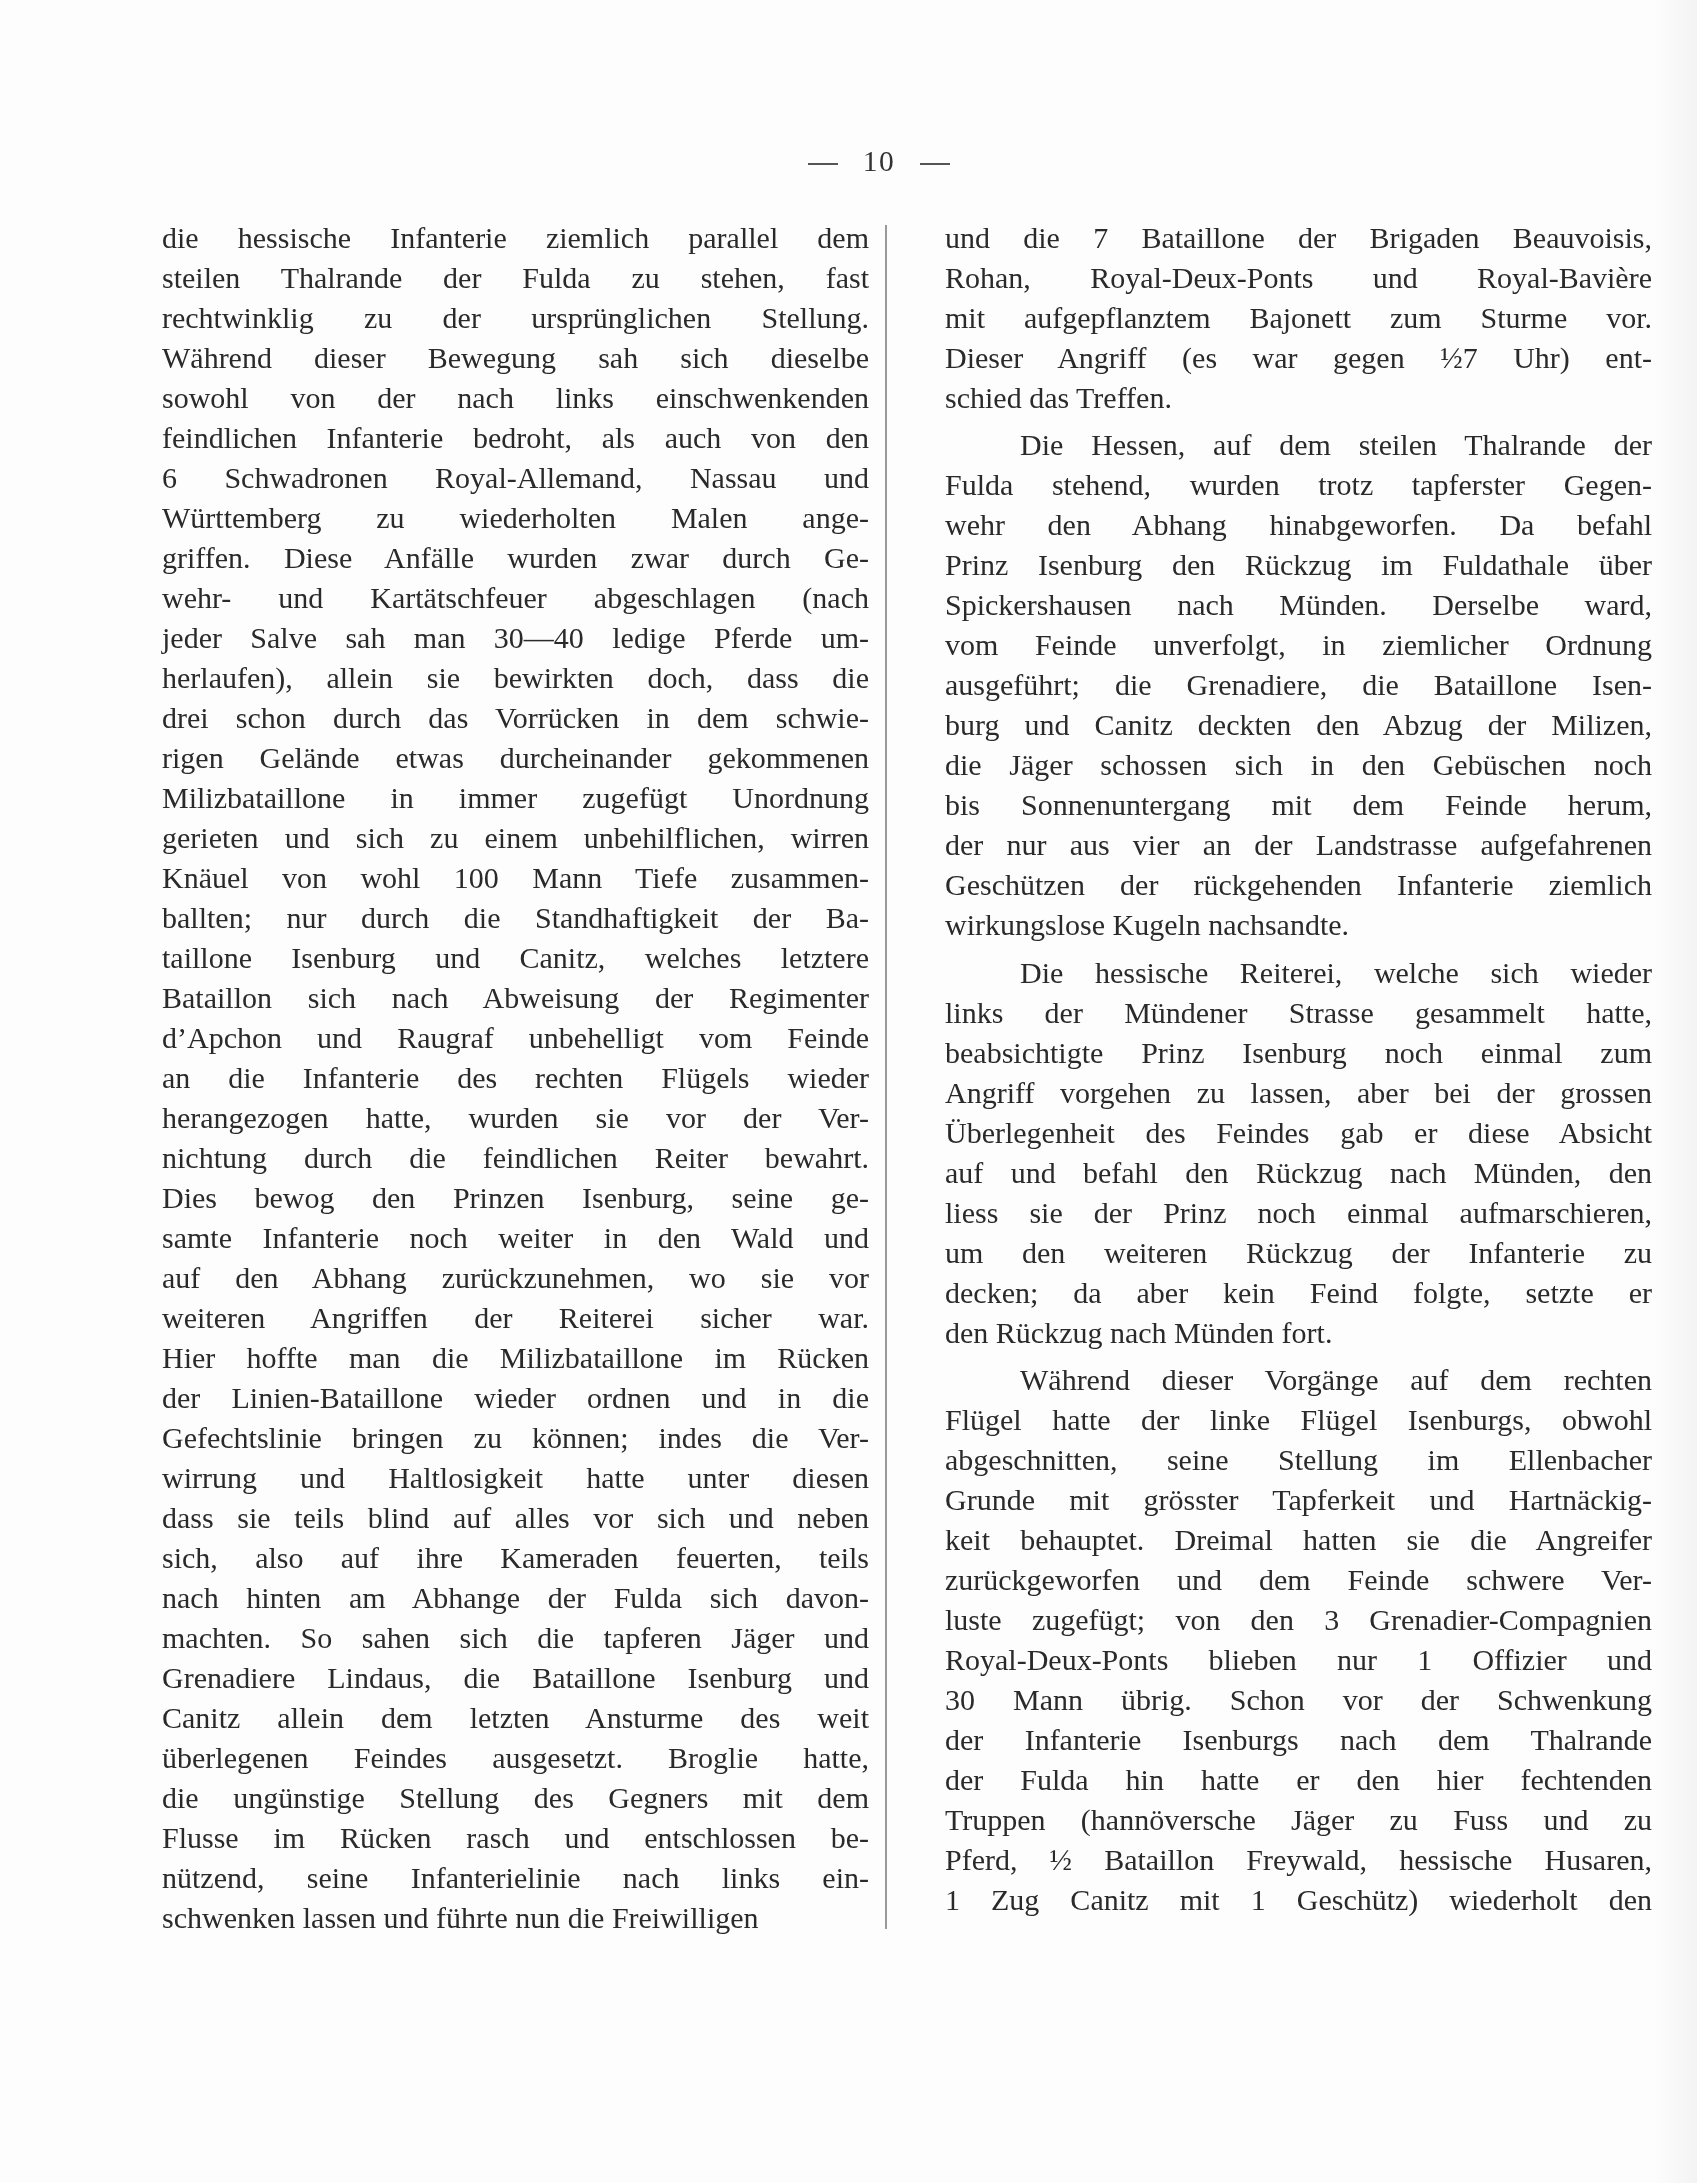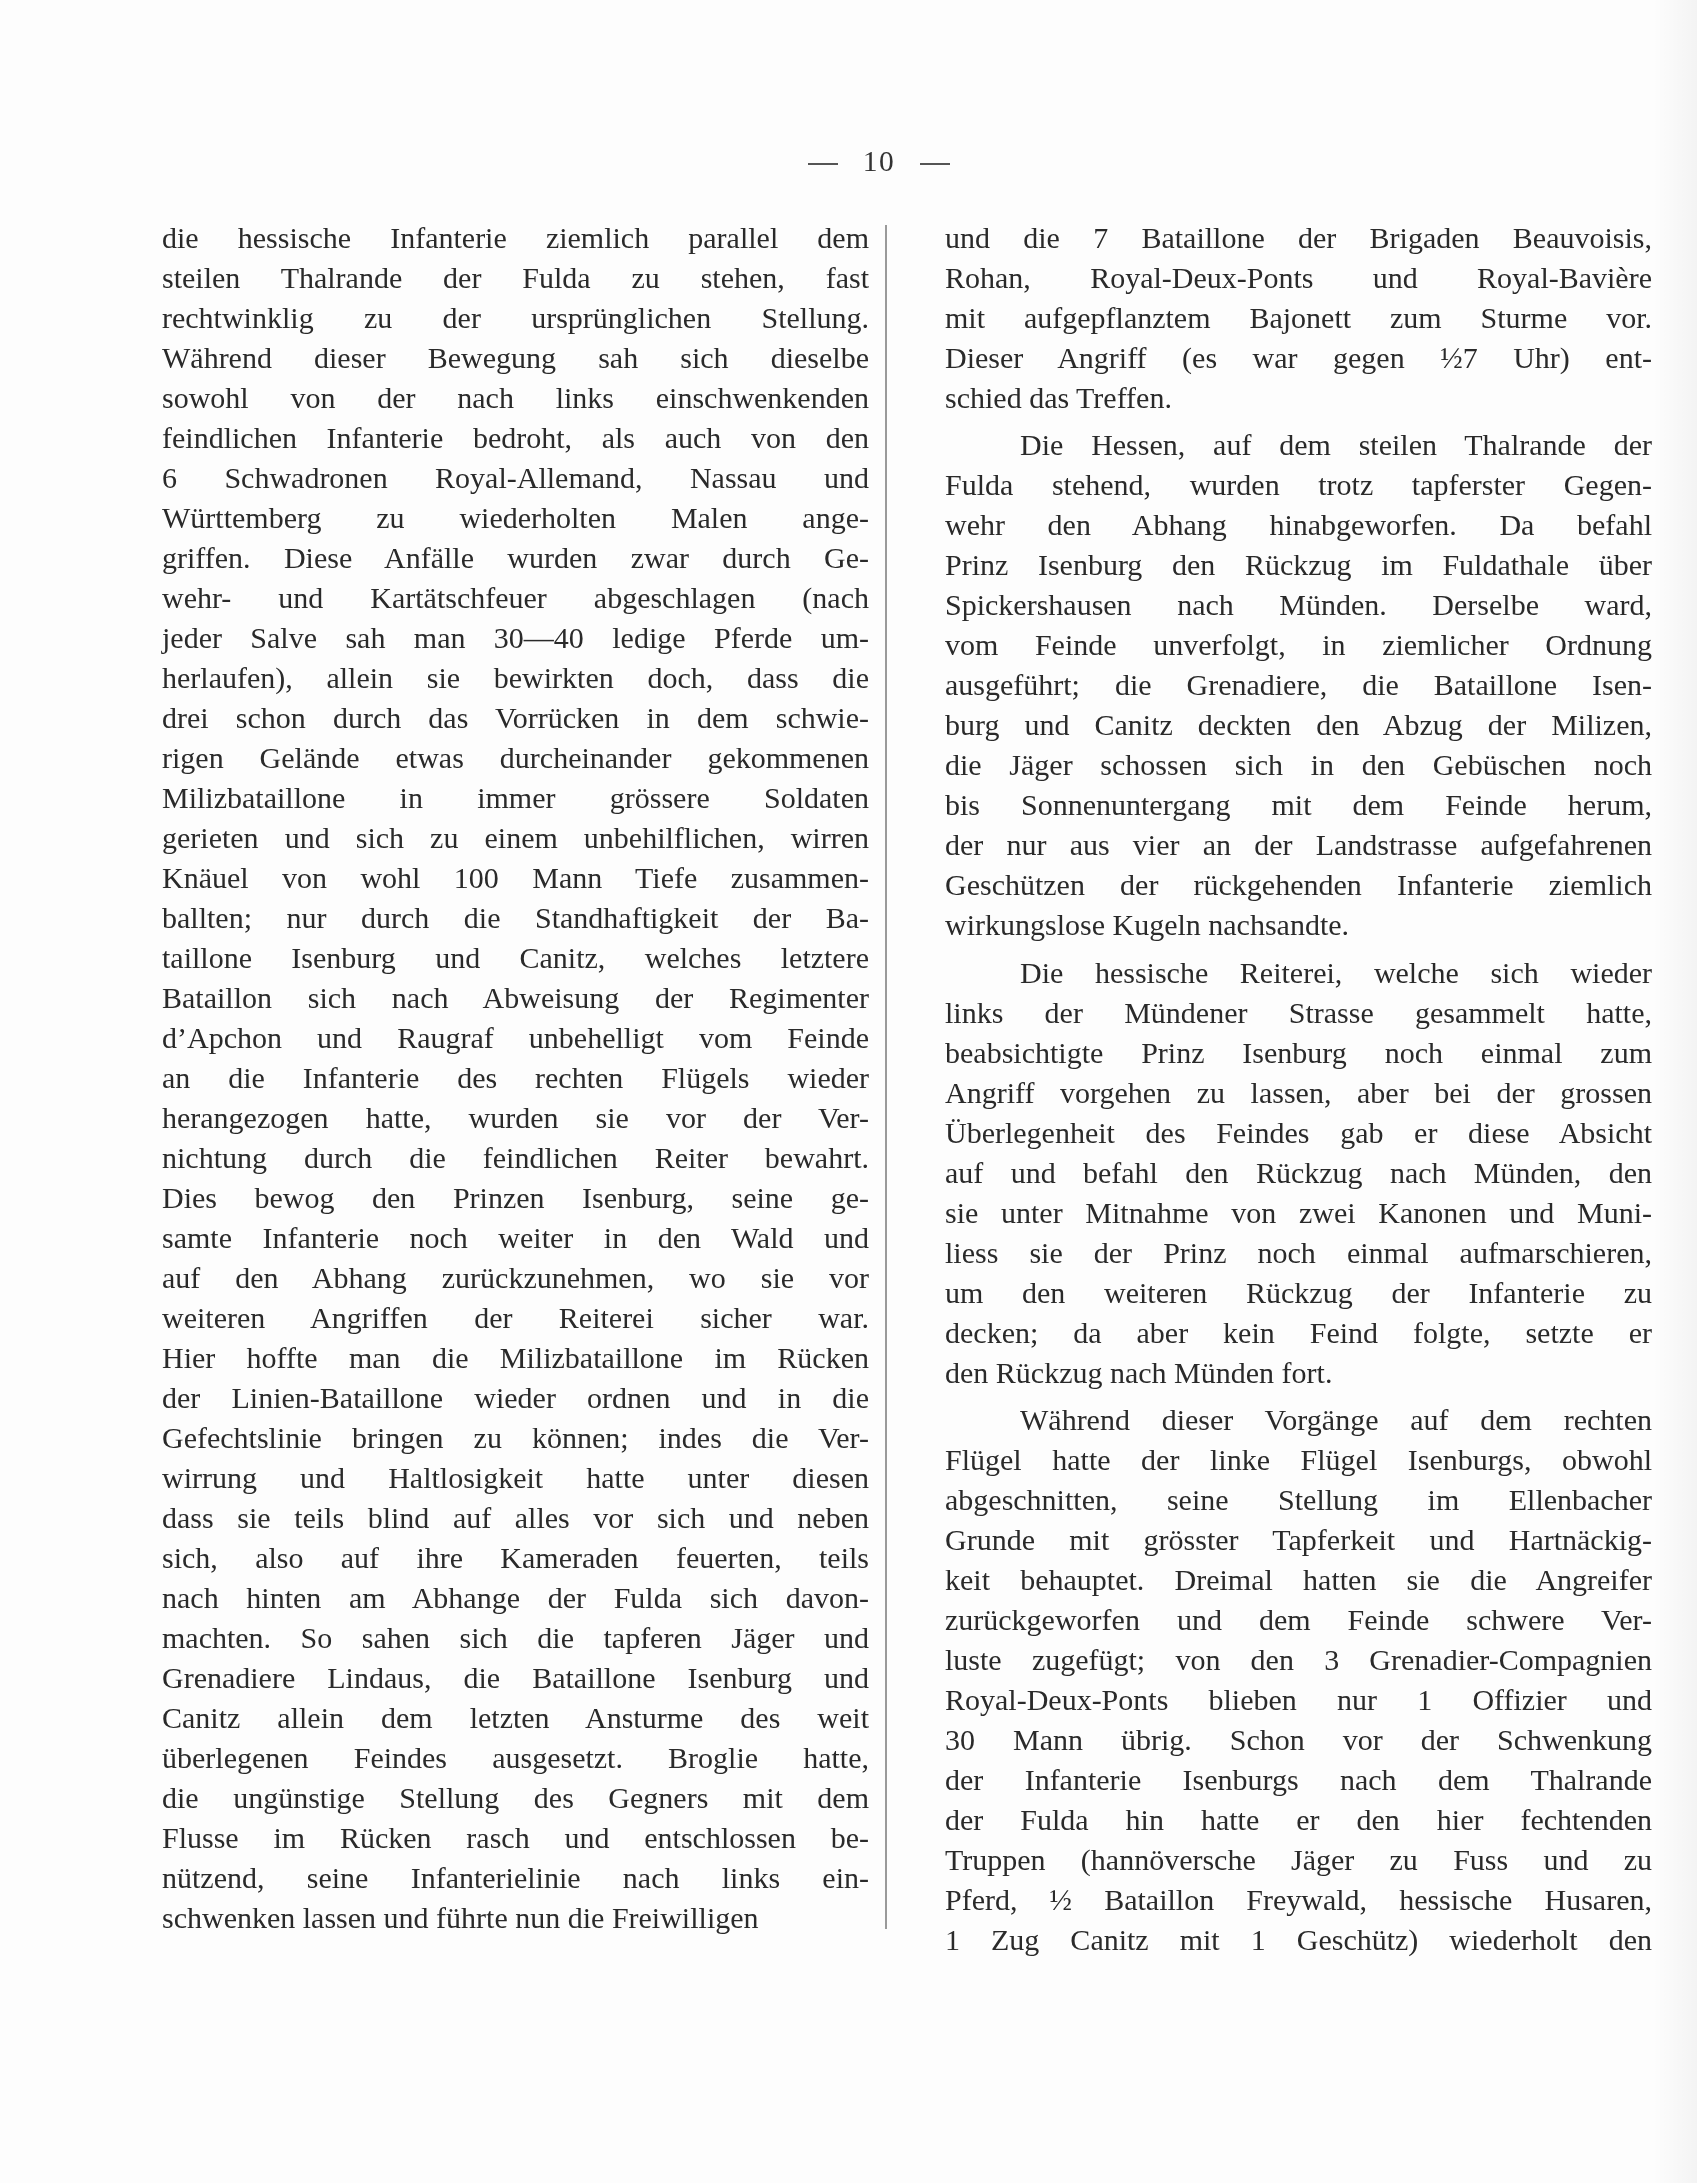"Milizbataillone in immer grössere" span.line { text: grössere Soldaten -> zugefügt Unordnung }
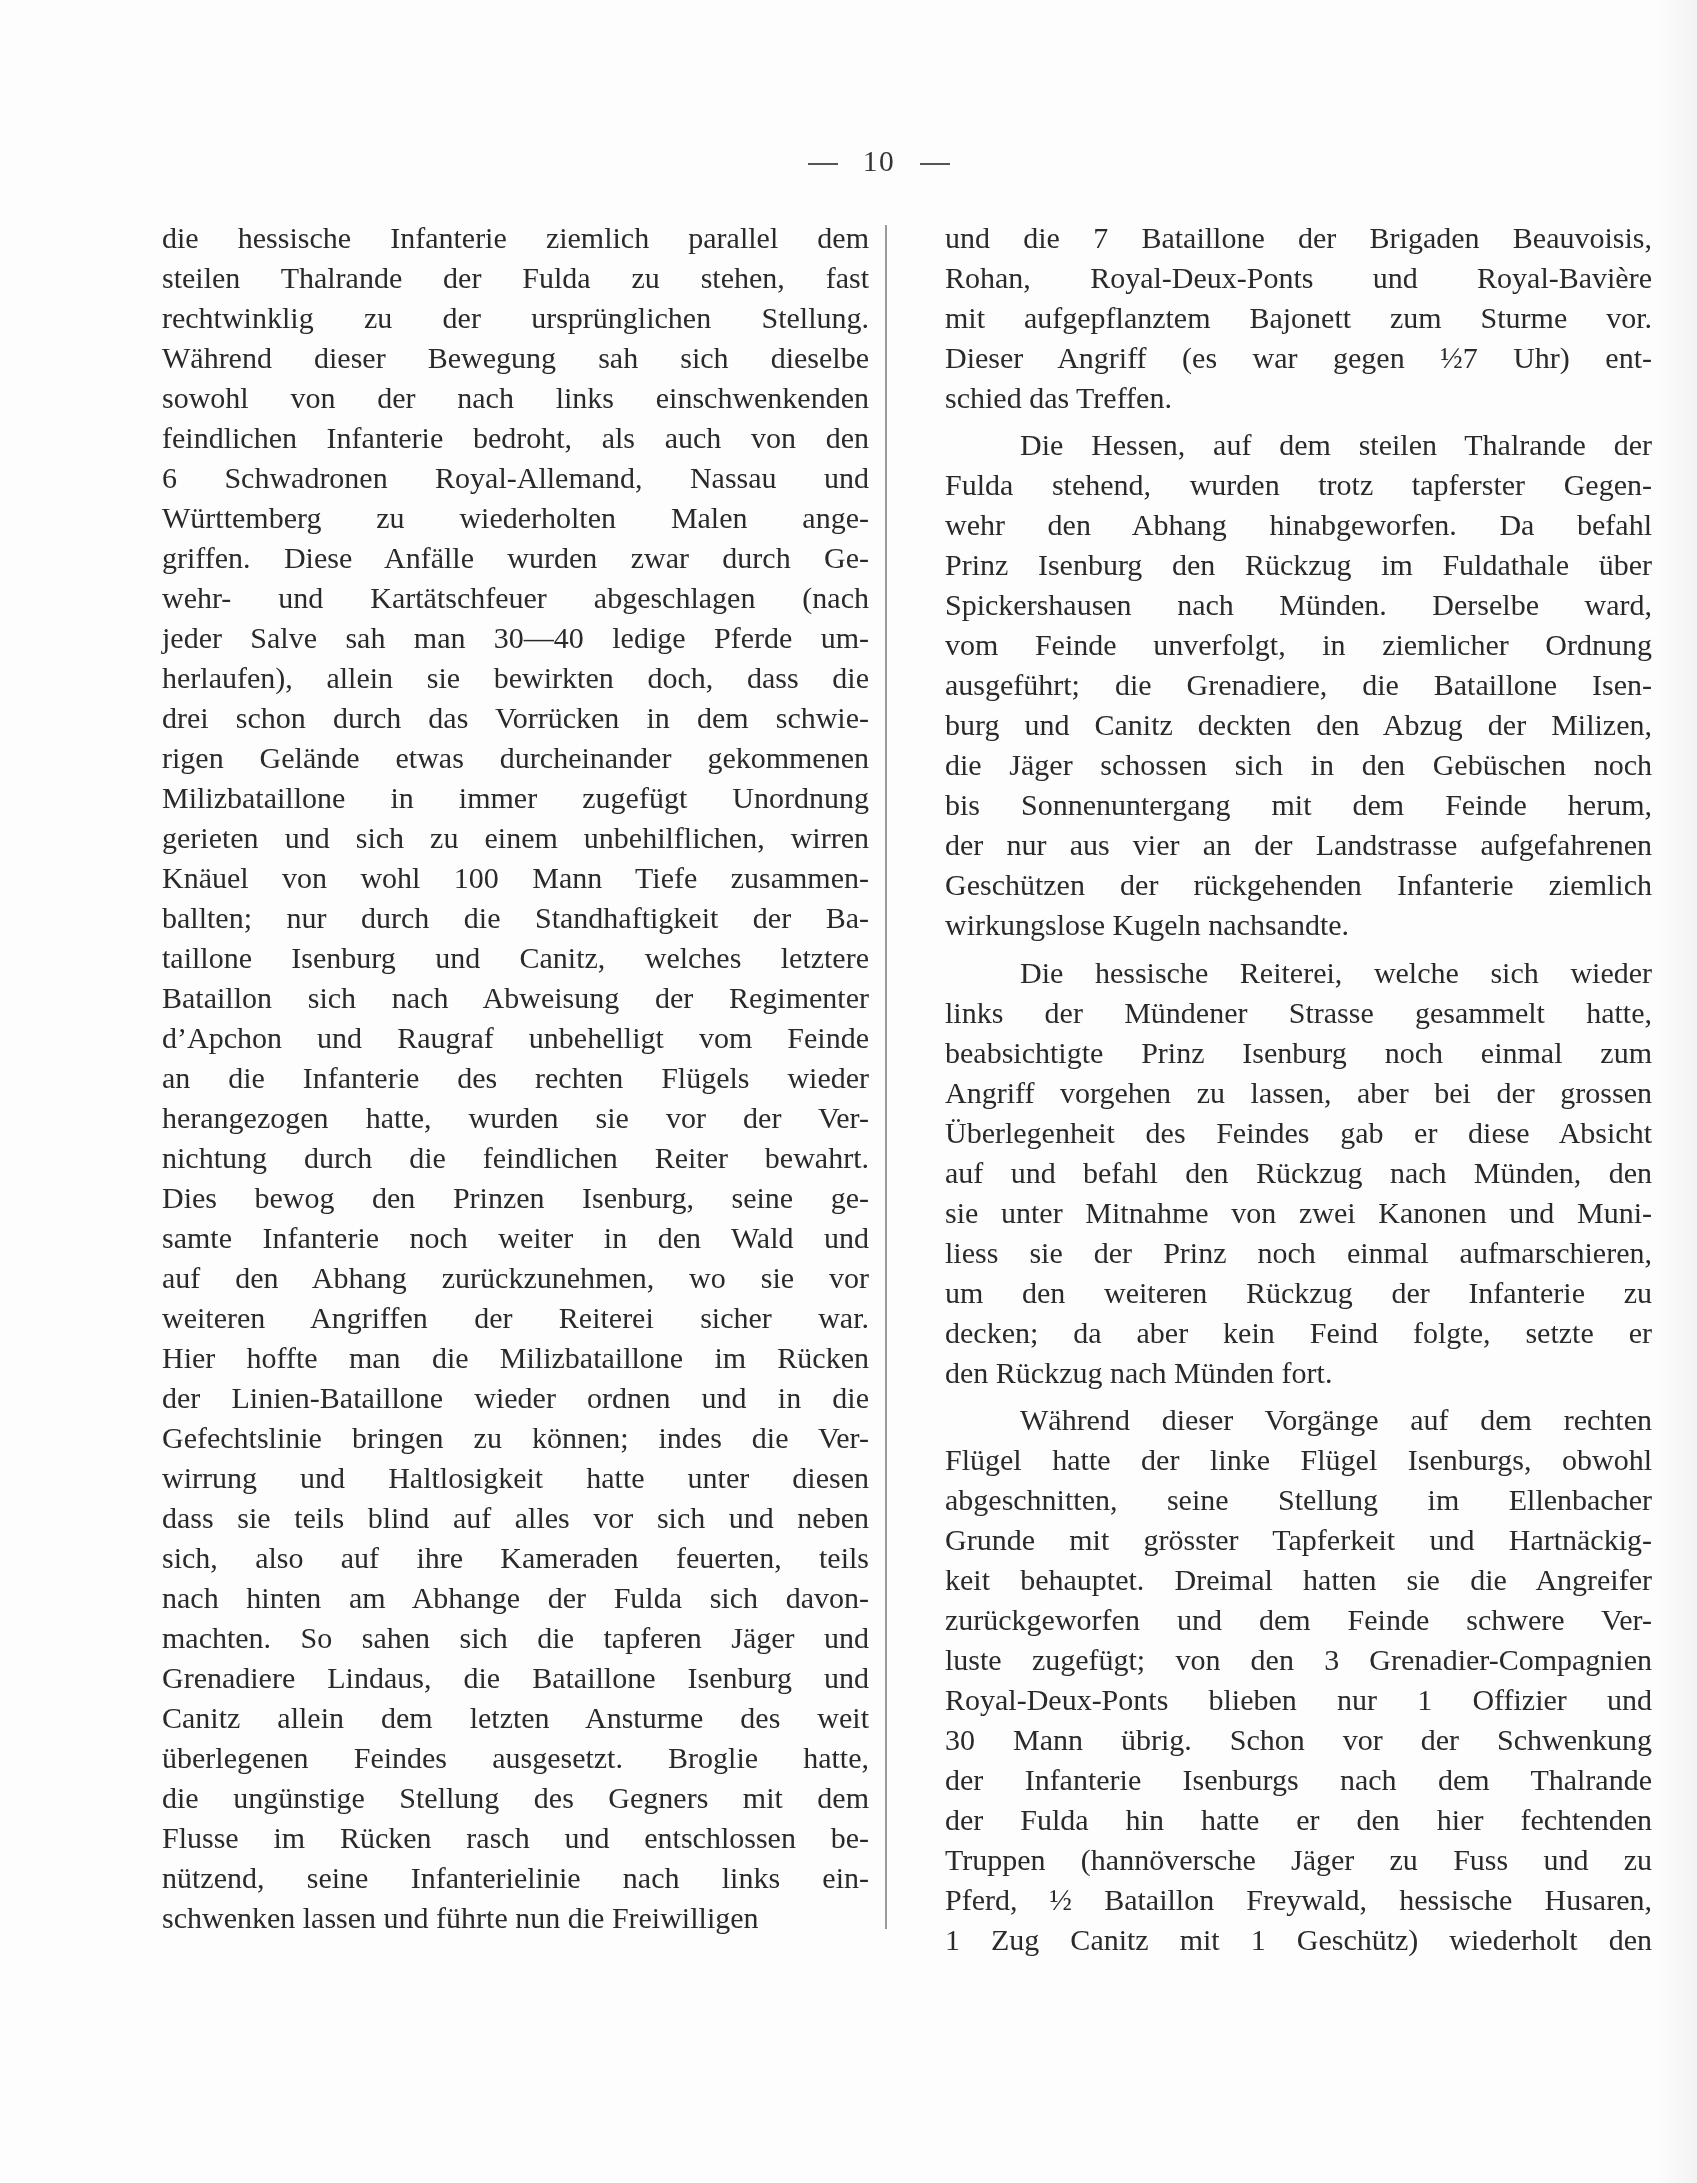"sie unter Mitnahme von zwei" span.line { html: <span>sie unter Mitnahme von zwei Kanonen und Muni-</span> -> none }
